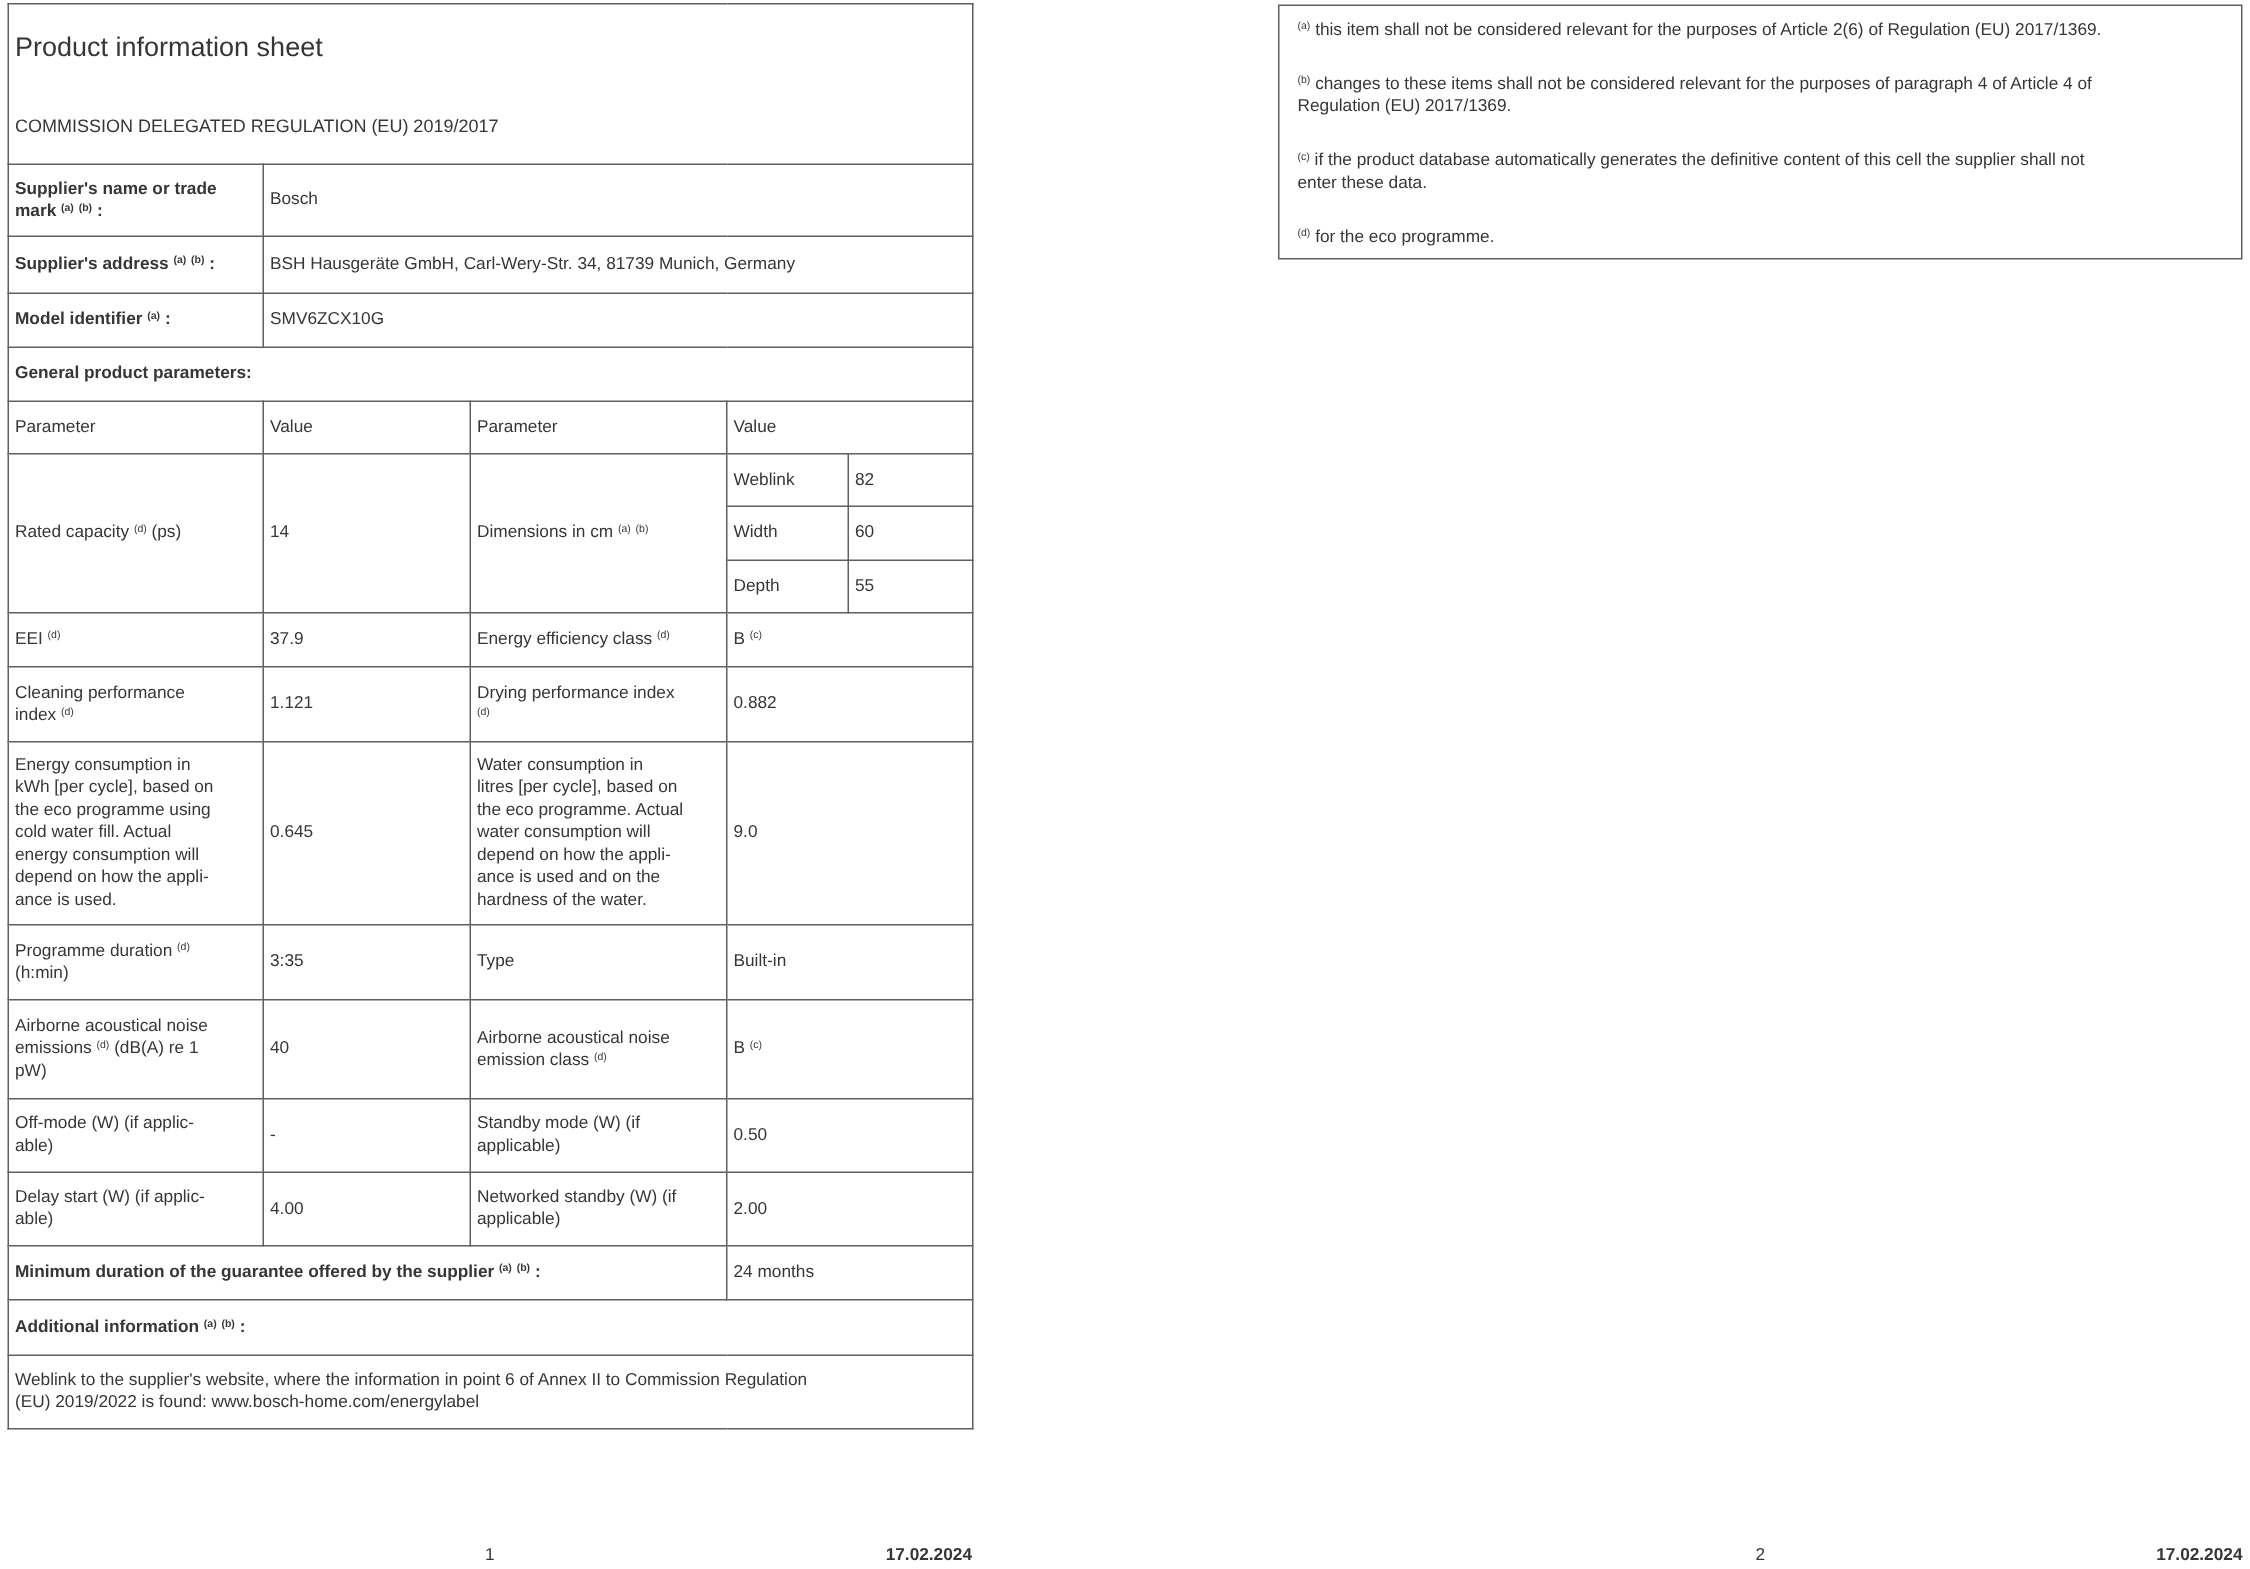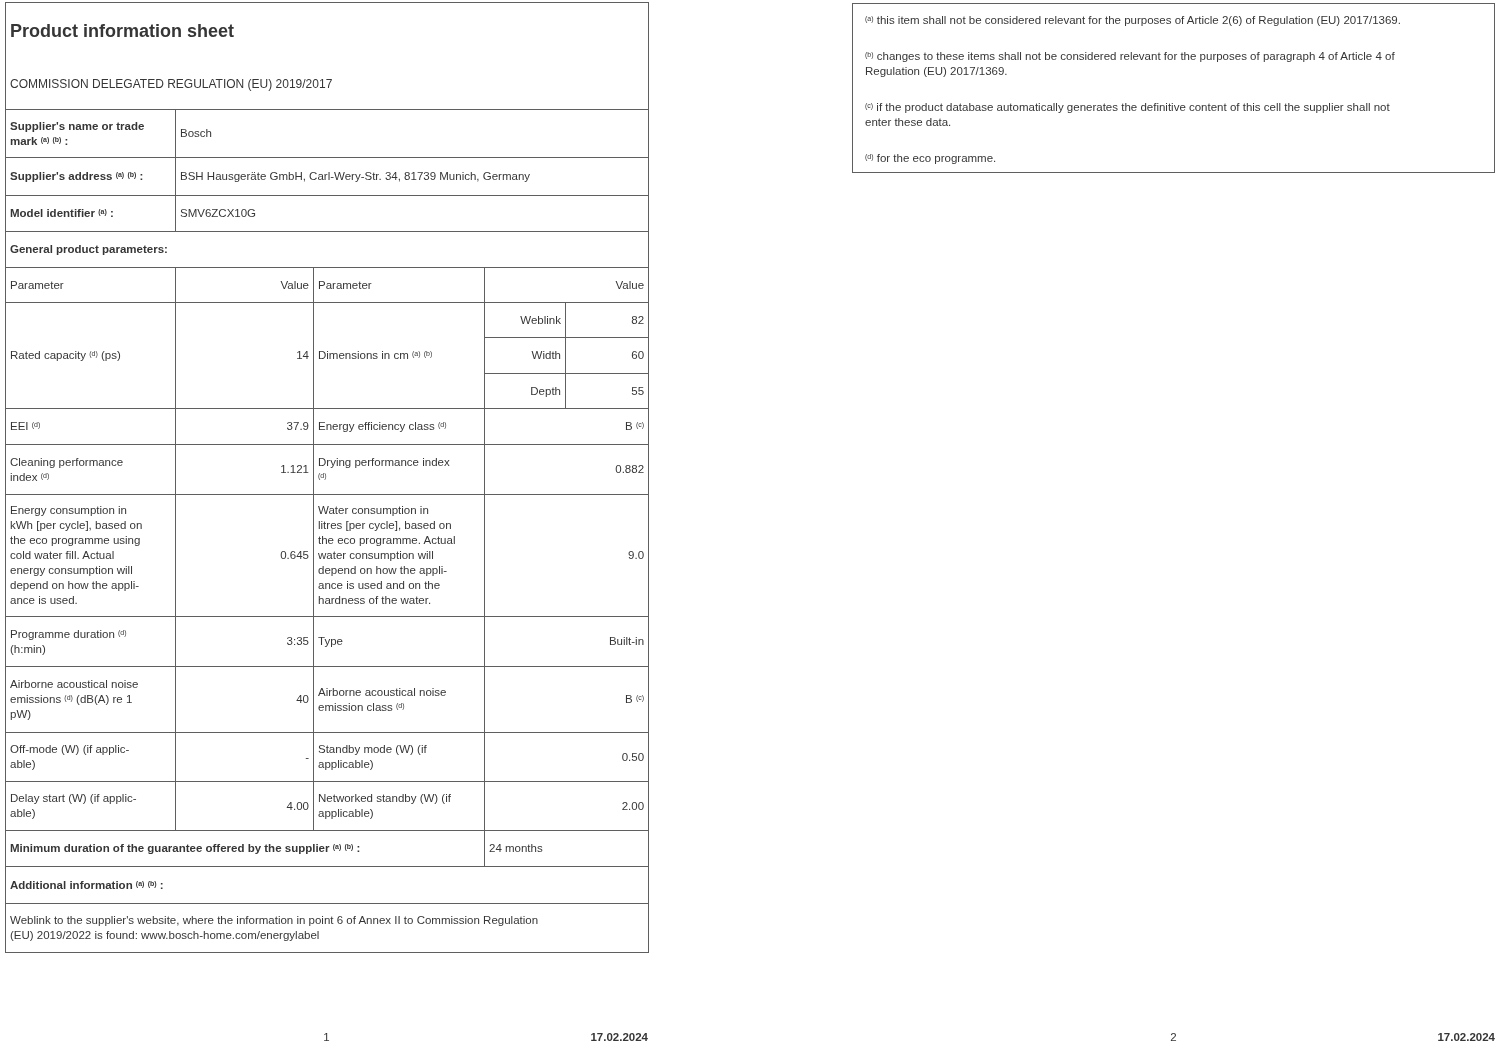"Product information sheet" .title { font-weight: 700 -> 400 }
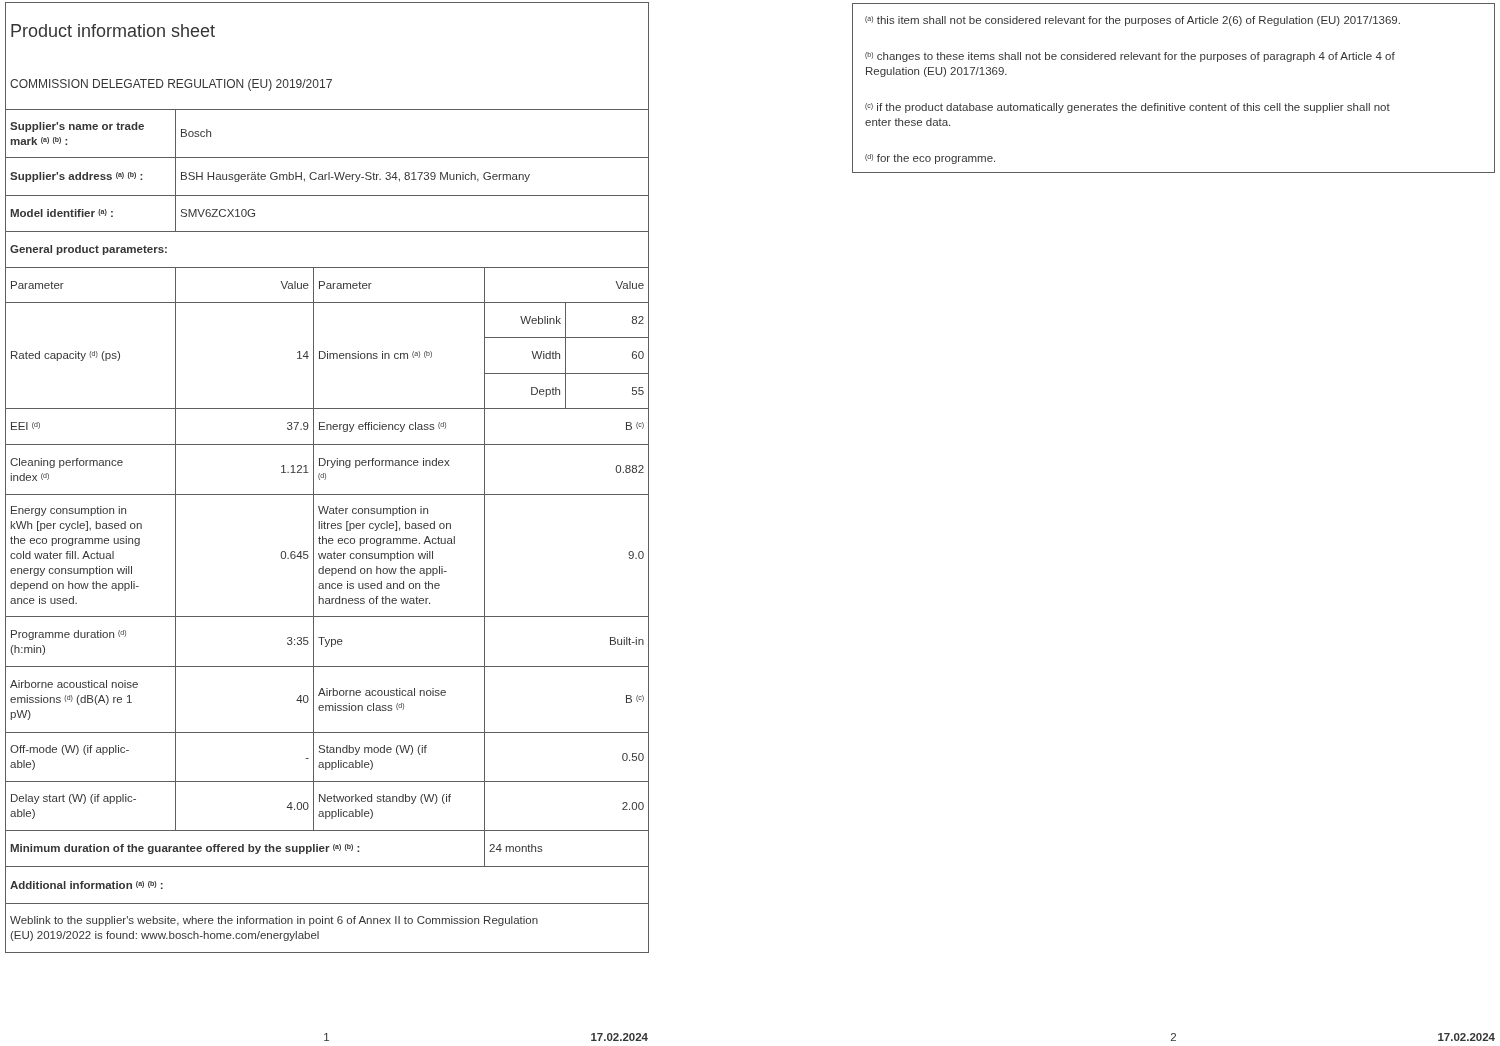"Value" .ctr { text-align: right -> left }
